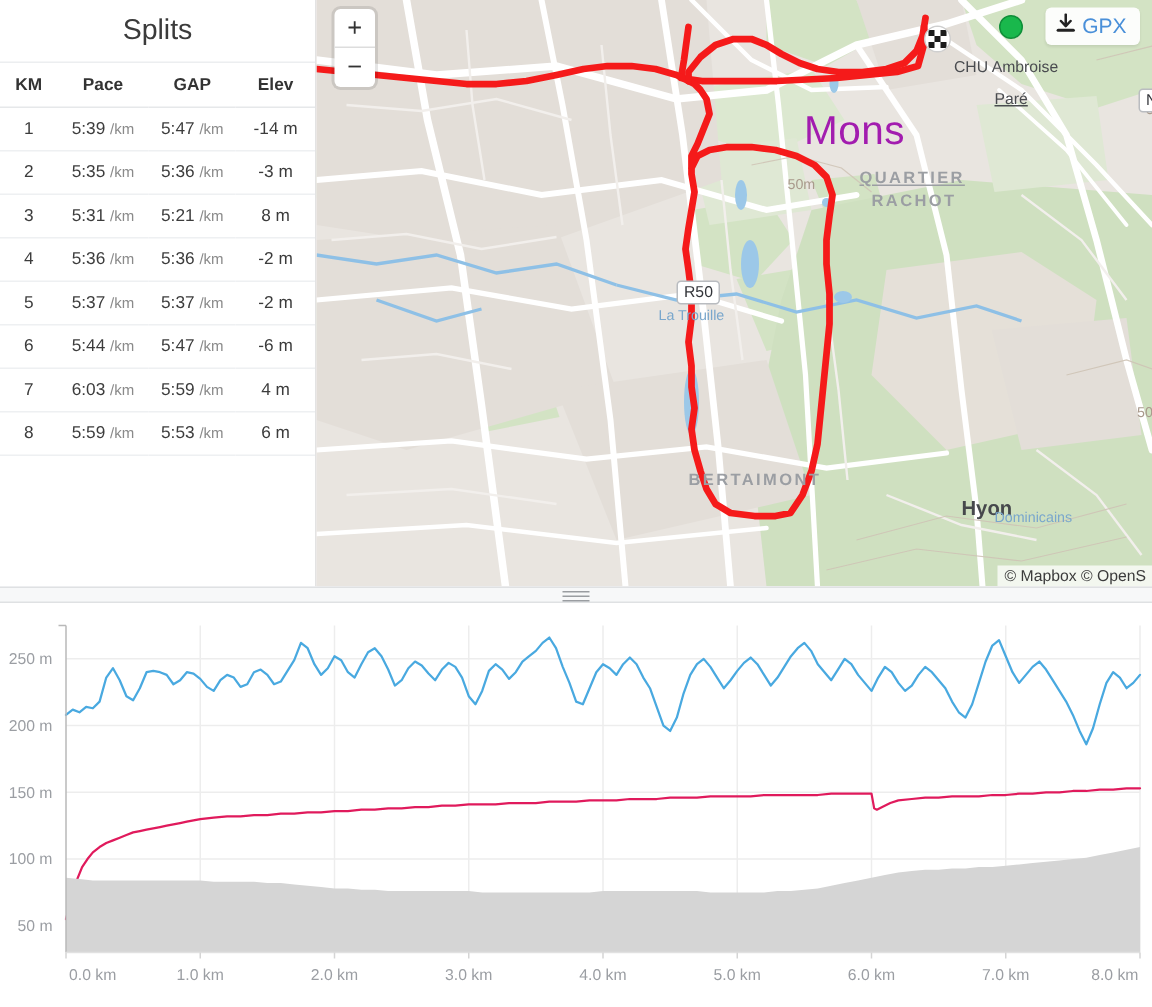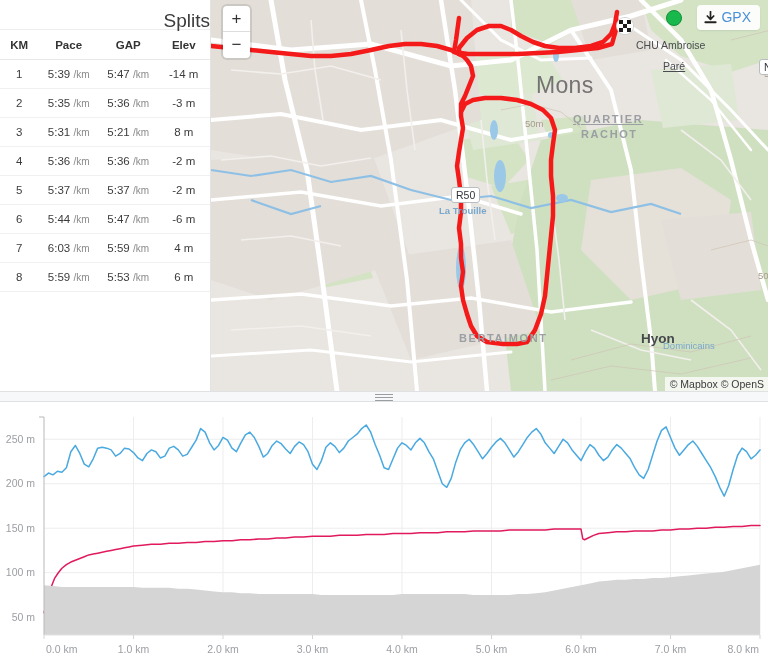"Splits" #splits-title { height: 30px -> 42px; text-align: right -> center }
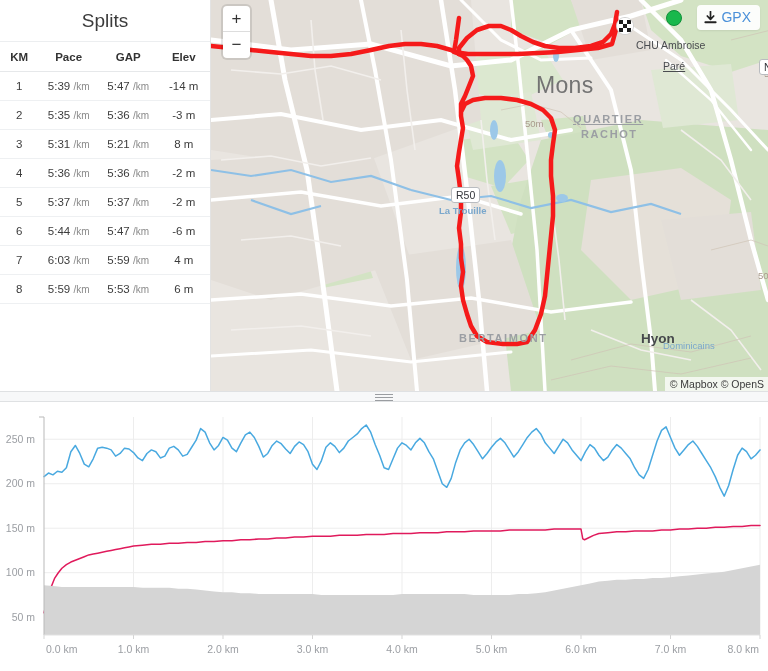"GPX" #gpx-button { align-items: flex-end -> flex-start }
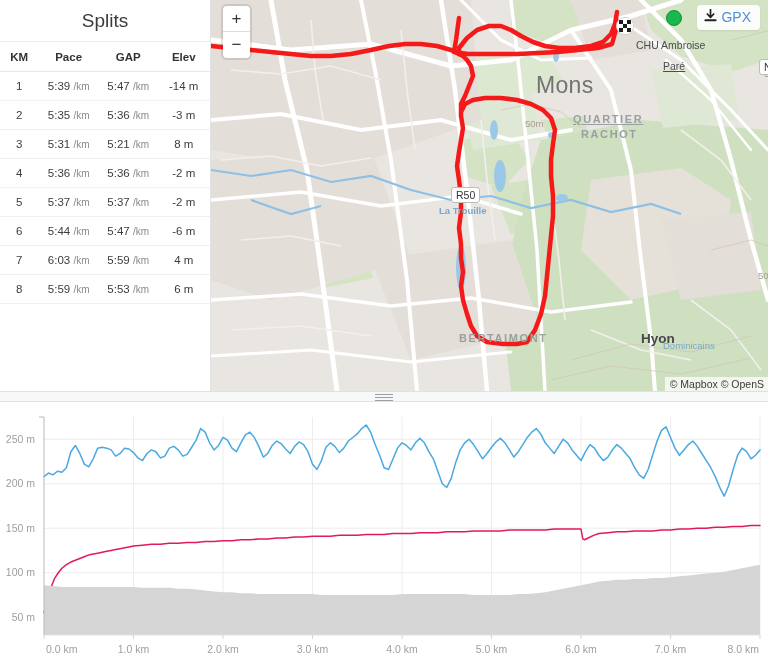"Mons" .mlabel.city { color: #737373 -> #a21caf; font-size: 23px -> 27px }
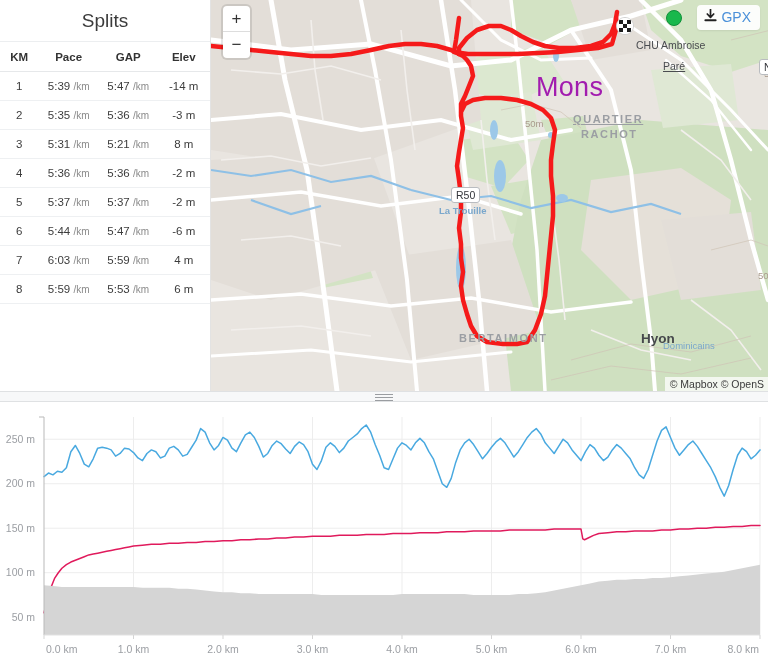"La Trouille" div.mlabel { font-weight: bold -> none }
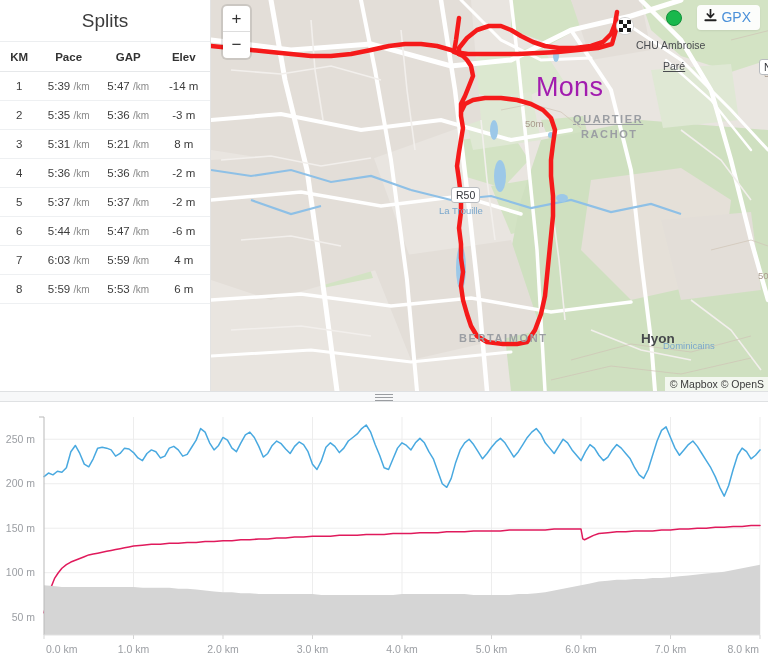"BERTAIMONT" div.mlabel { top: 332px -> 314px }
